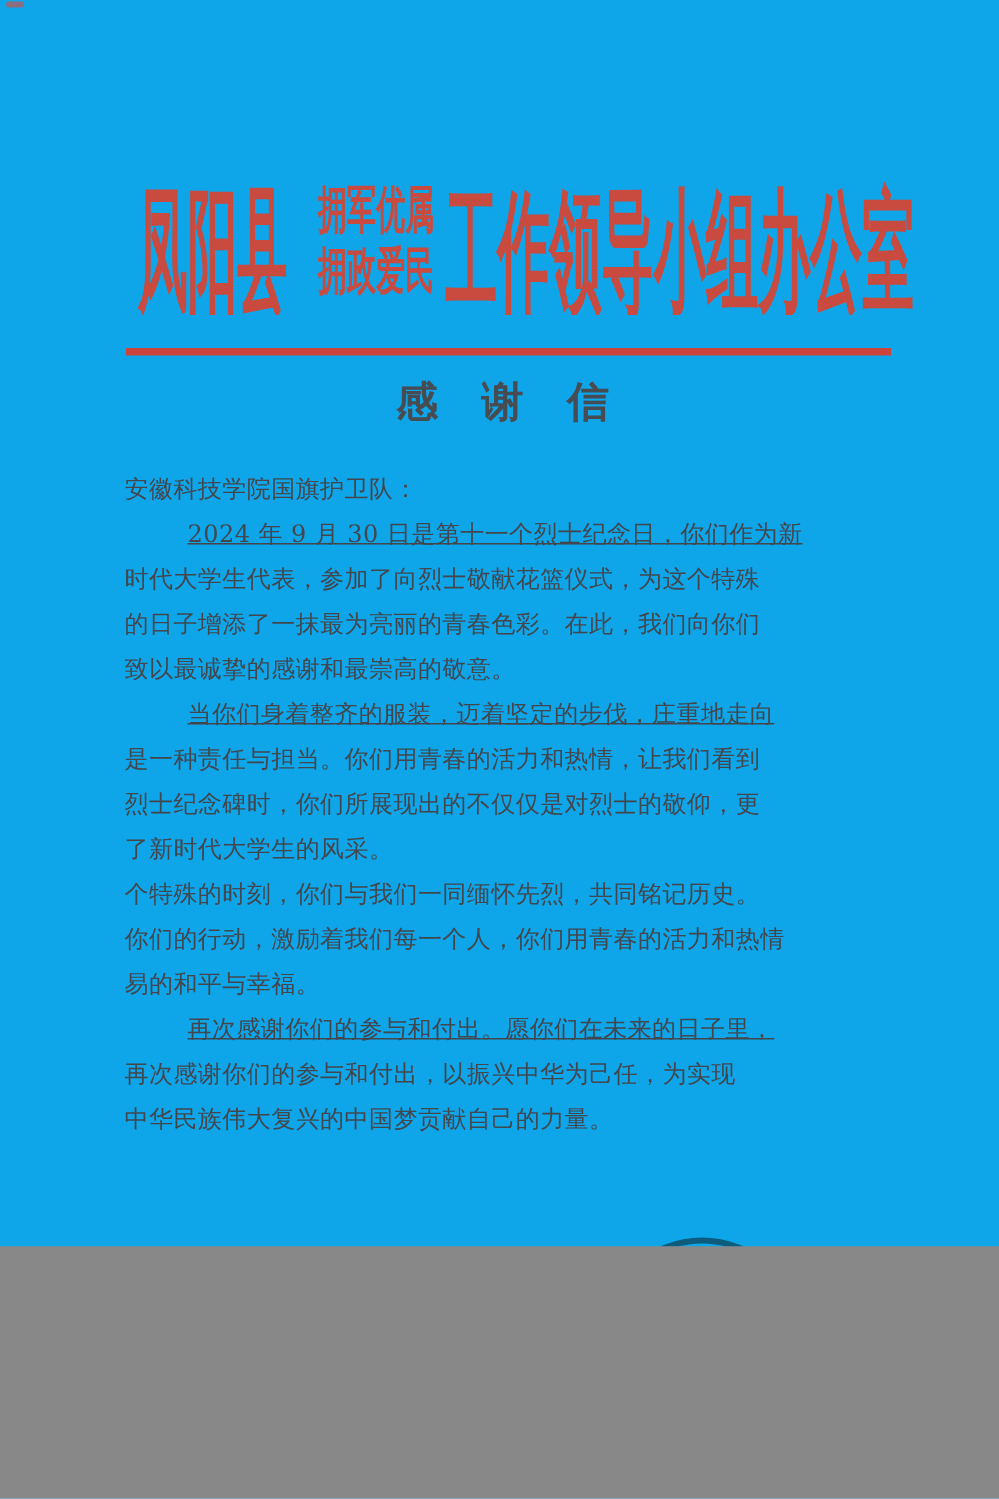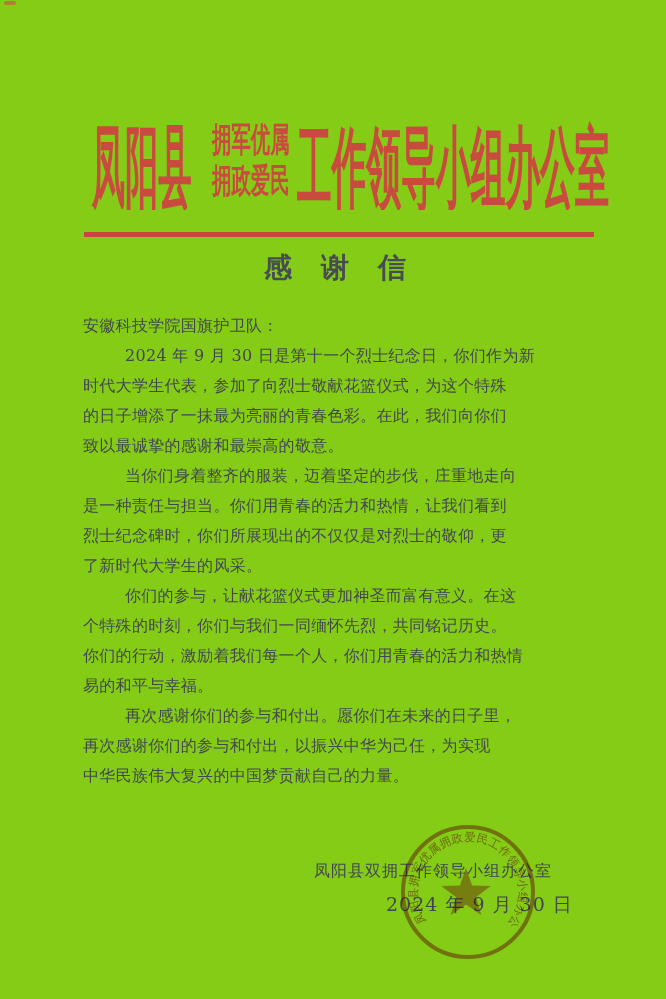"凤阳县" #page { background: #84cc16 -> #0ea5e9; height: 999px -> 831px }
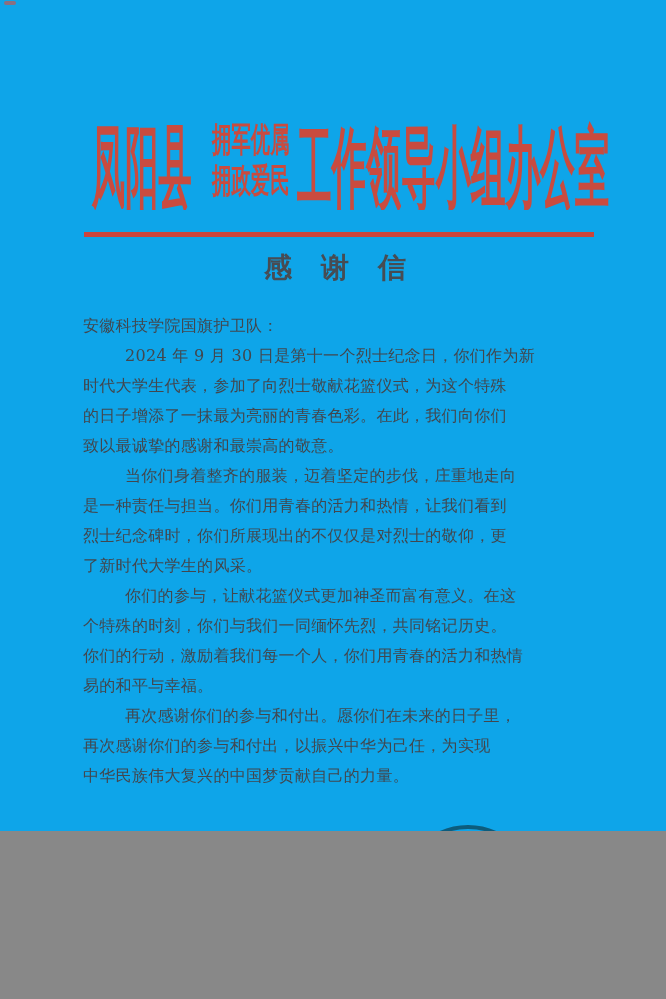"2024 年 9 月 30 日是第十一个烈士纪念日，你们作为新" .bline.indent { text-decoration: none -> underline }
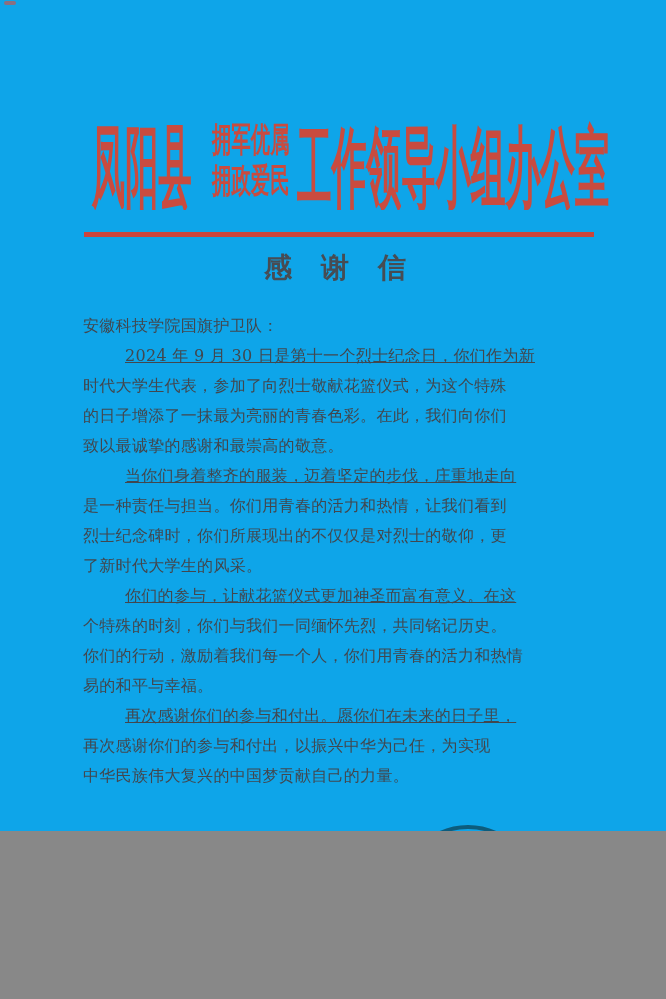"你们的参与，让献花篮仪式更加神圣而富有意义。在这" div.bline { html: <div>你们的参与，让献花篮仪式更加神圣而富有意义。在这</div> -> none }
